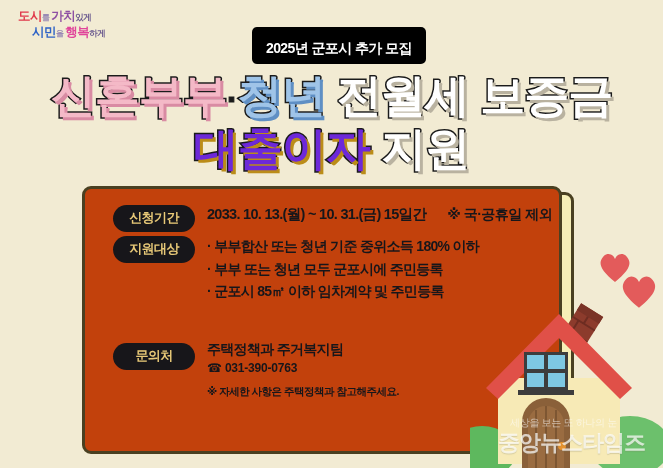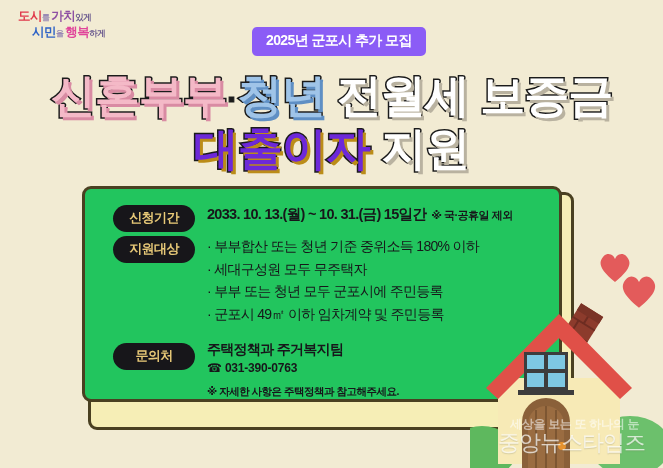"2025년 군포시 추가 모집" .badge { background: #8b5cf6 -> #000000; padding: 5px 14px 6px 14px -> 13px 14px 6px 14px }
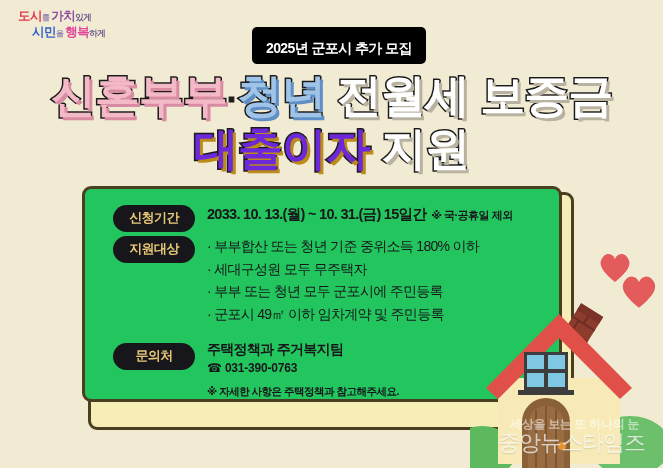"신청기간" .infobox { background: #22c55e -> #c2410c; height: 216px -> 268px }
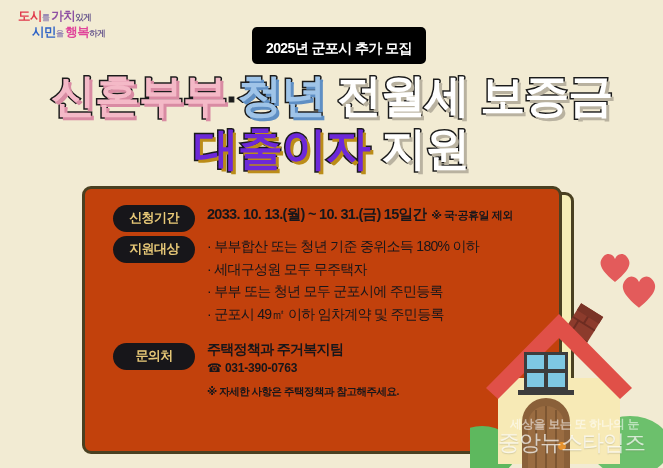"※ 국·공휴일 제외" .r-period .note { font-size: 11px -> 14px; margin-left: 5px -> 21px }
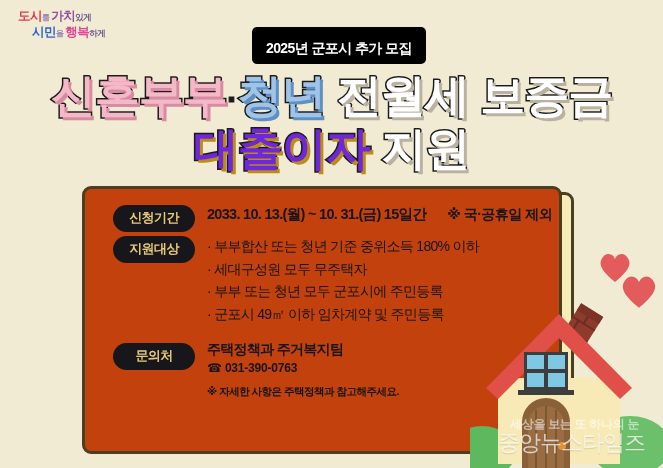"· 부부합산 또는 청년 기준" .bullet { font-weight: normal -> bold }
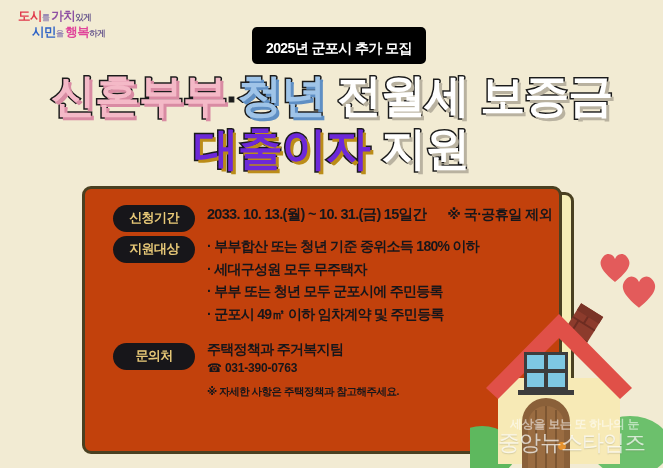"· 세대구성원 모두 무주택자" div.bullet { html: <div>· 세대구성원 모두 무주택자</div> -> none }
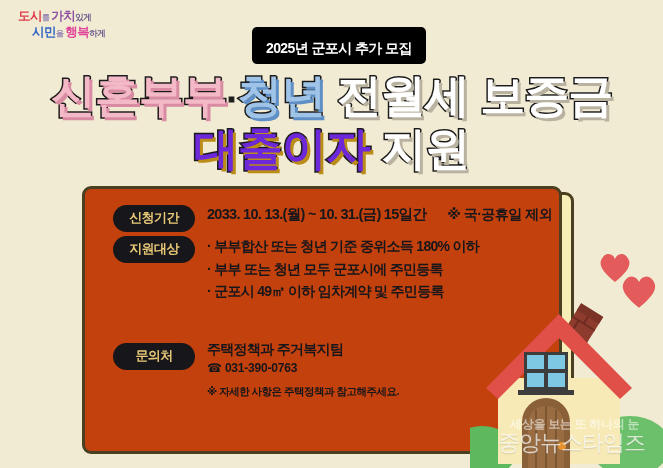"· 군포시 49㎡ 이하 임차계약" div.bullet { text: 49 -> 85 }
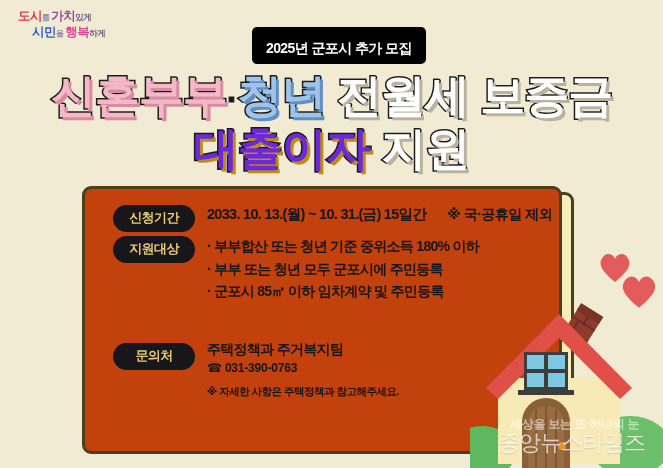"세상을 보는 또 하나의 눈" .wm-sub { font-size: 12px -> 10px; font-weight: bold -> normal }
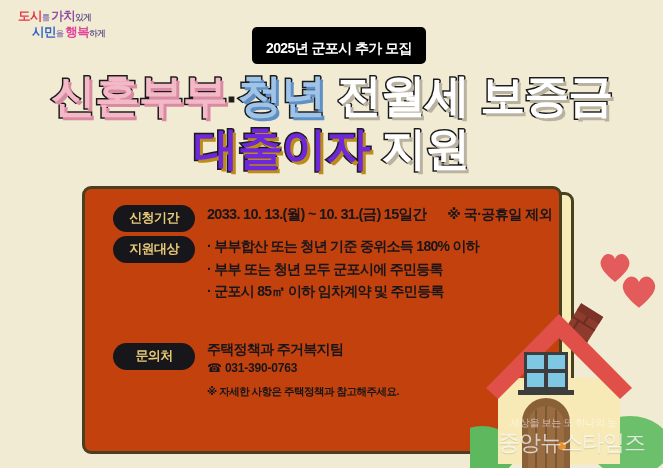"중앙뉴스타임즈" .wm { font-weight: normal -> bold }
